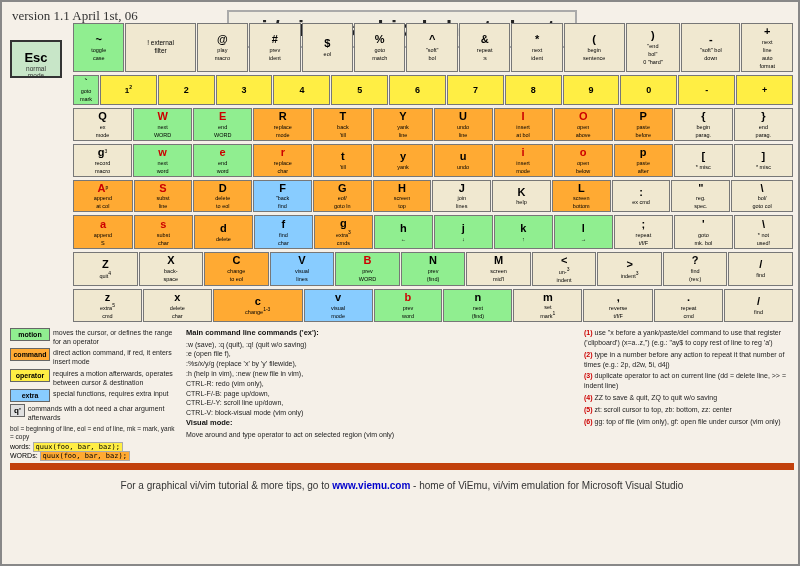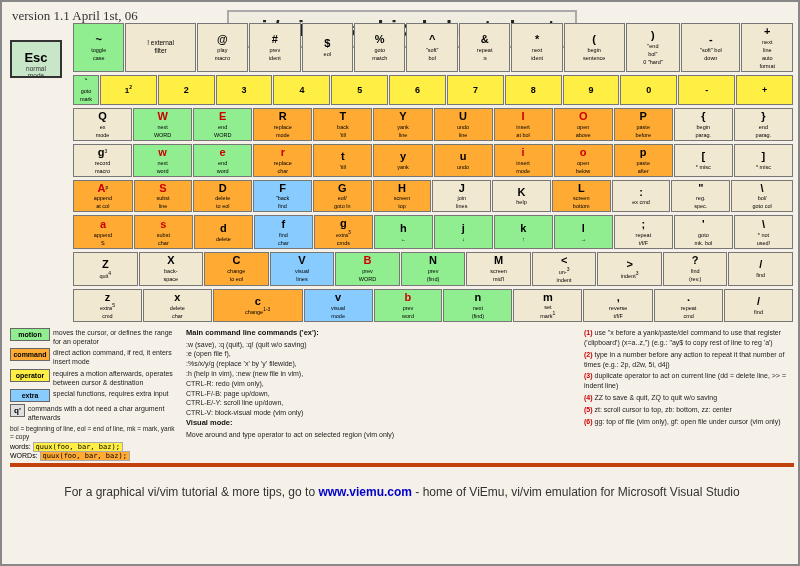"For a graphical vi/vim tutorial" .footer-bar { border-top: 4px solid #c2410c -> 7px solid #c2410c; font-size: 12px -> 10px; padding-top: 18px -> 10px }
